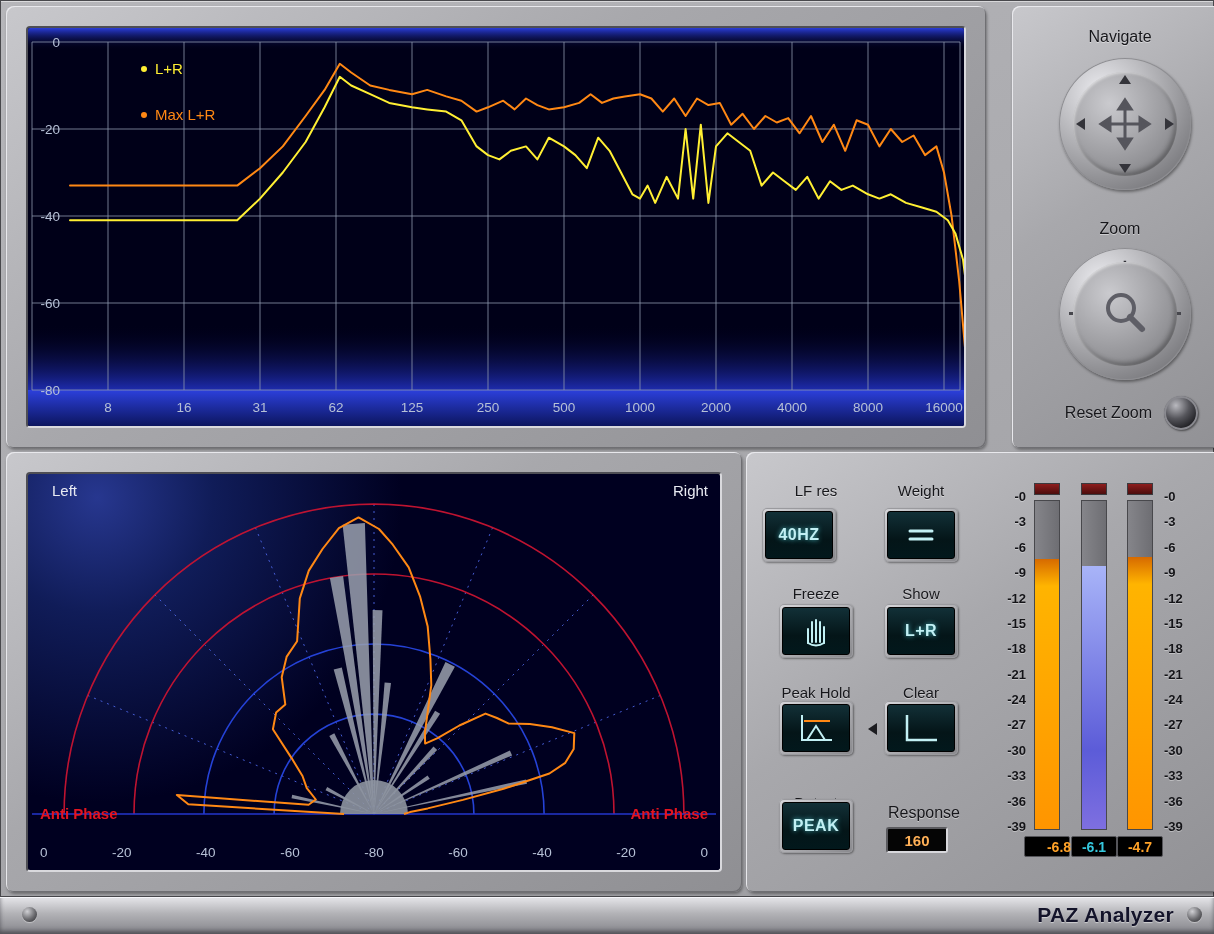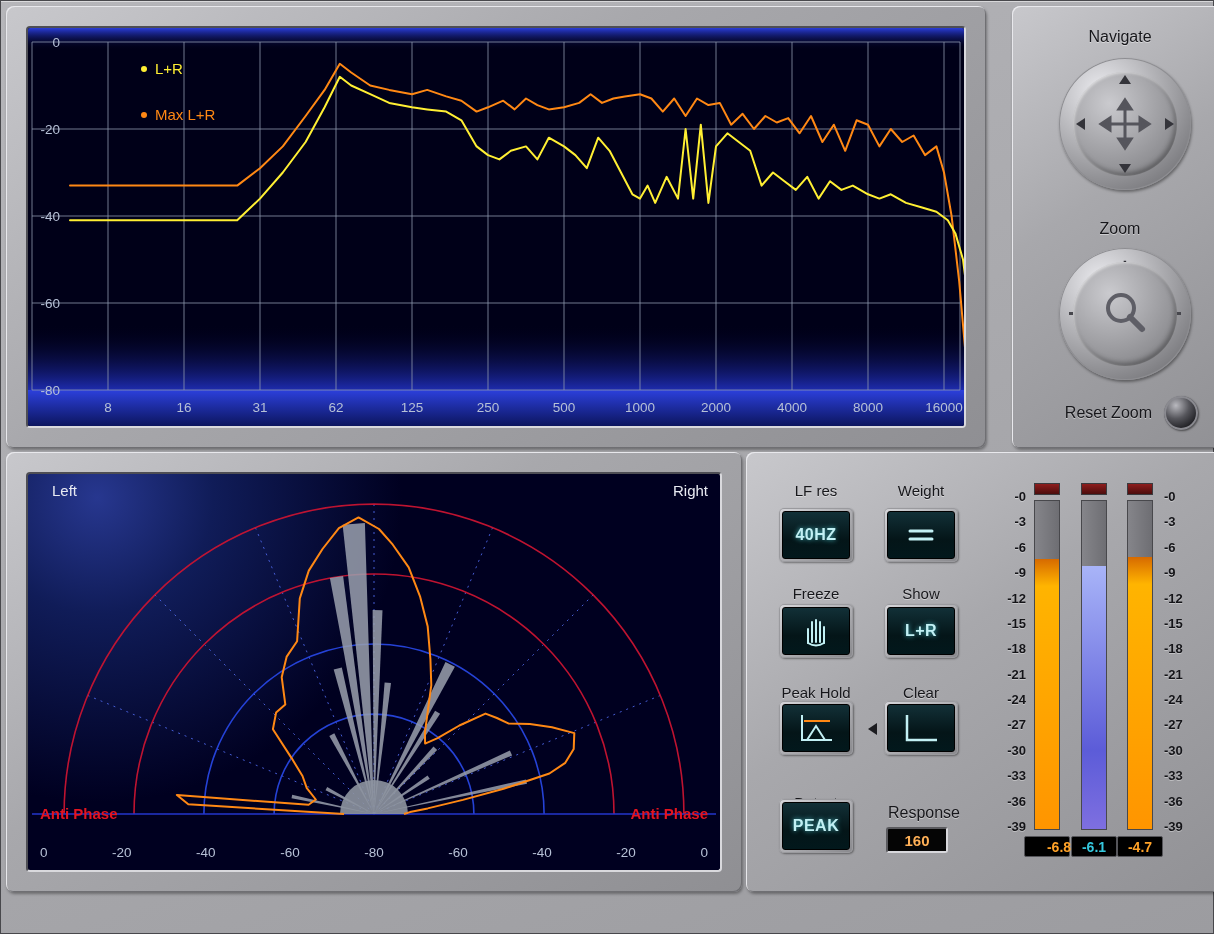"40HZ" div.btn { left: 33px -> 16px }
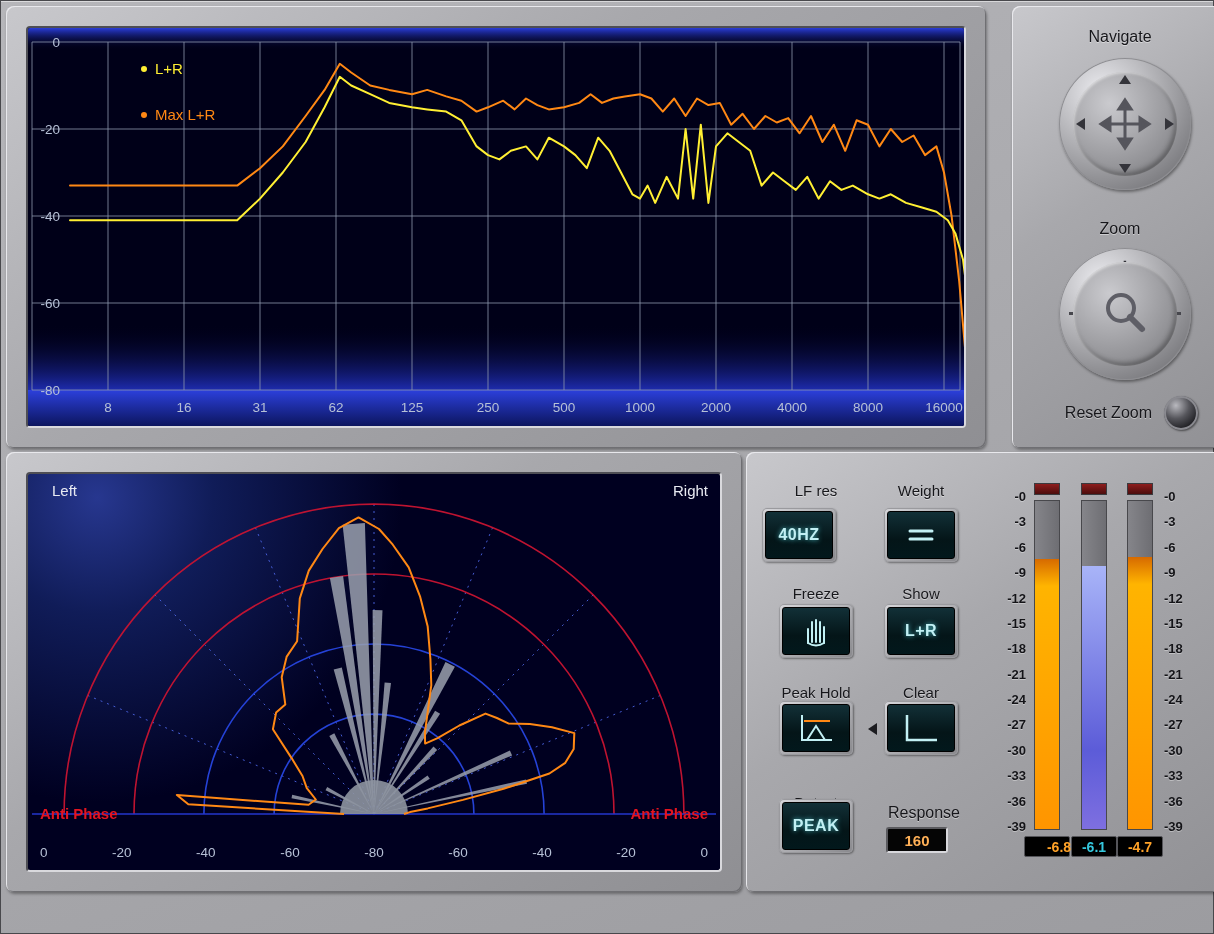"PAZ Analyzer" div { html: none -> <div> <div></div> <div>PAZ Analyzer</div> <div></div> </div> }
